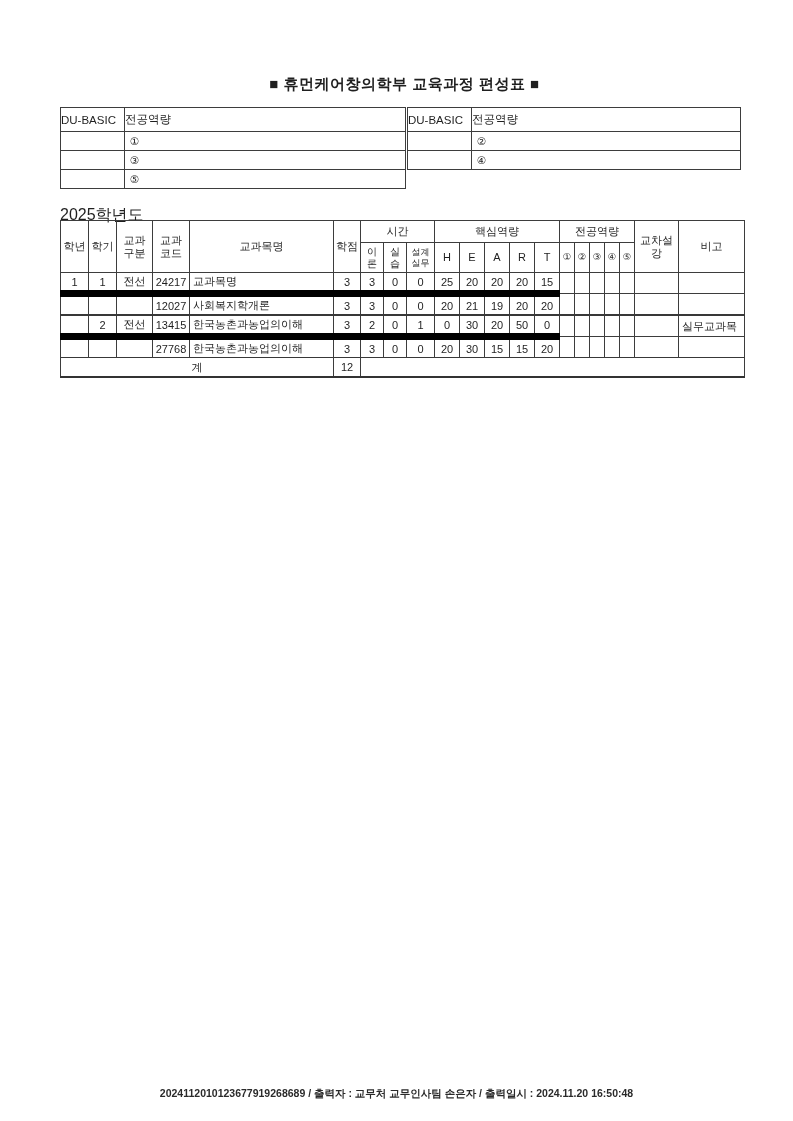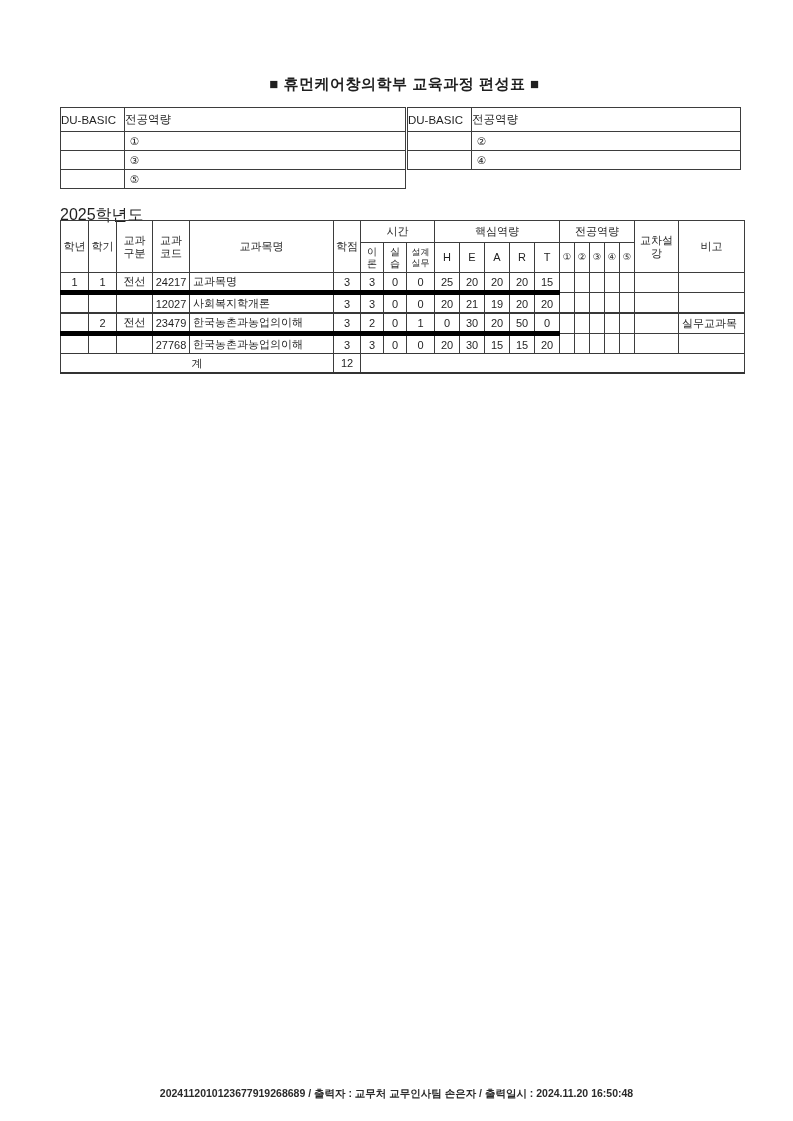"12027" .cur-table tbody tr.sep-light td { border-top: 5px solid #000000 -> 7px solid #000000 }
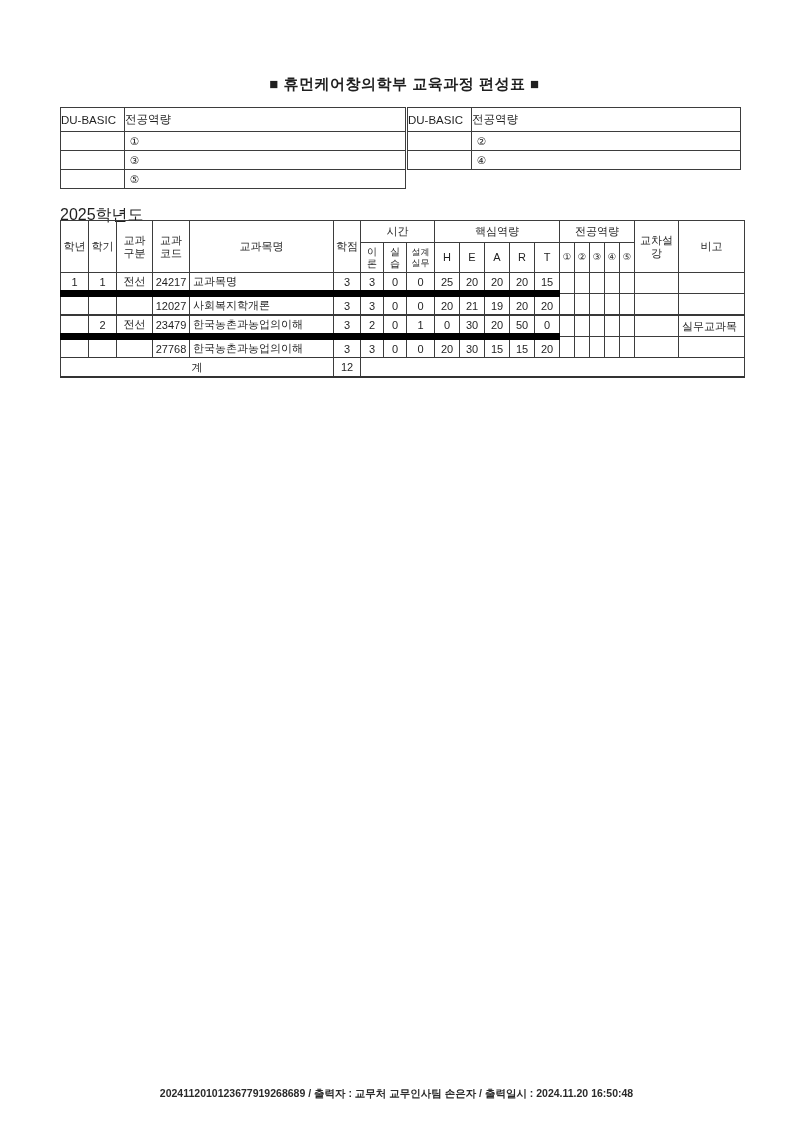"23479" td { text: 23479 -> 13415 }
